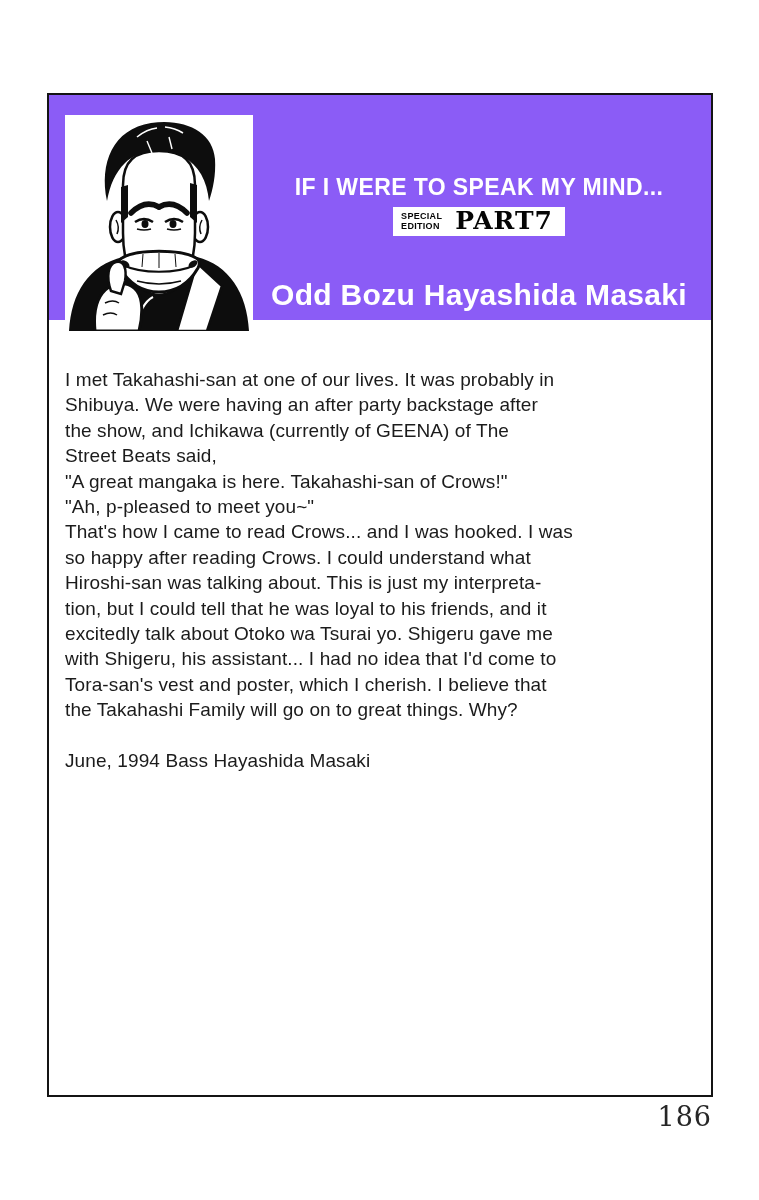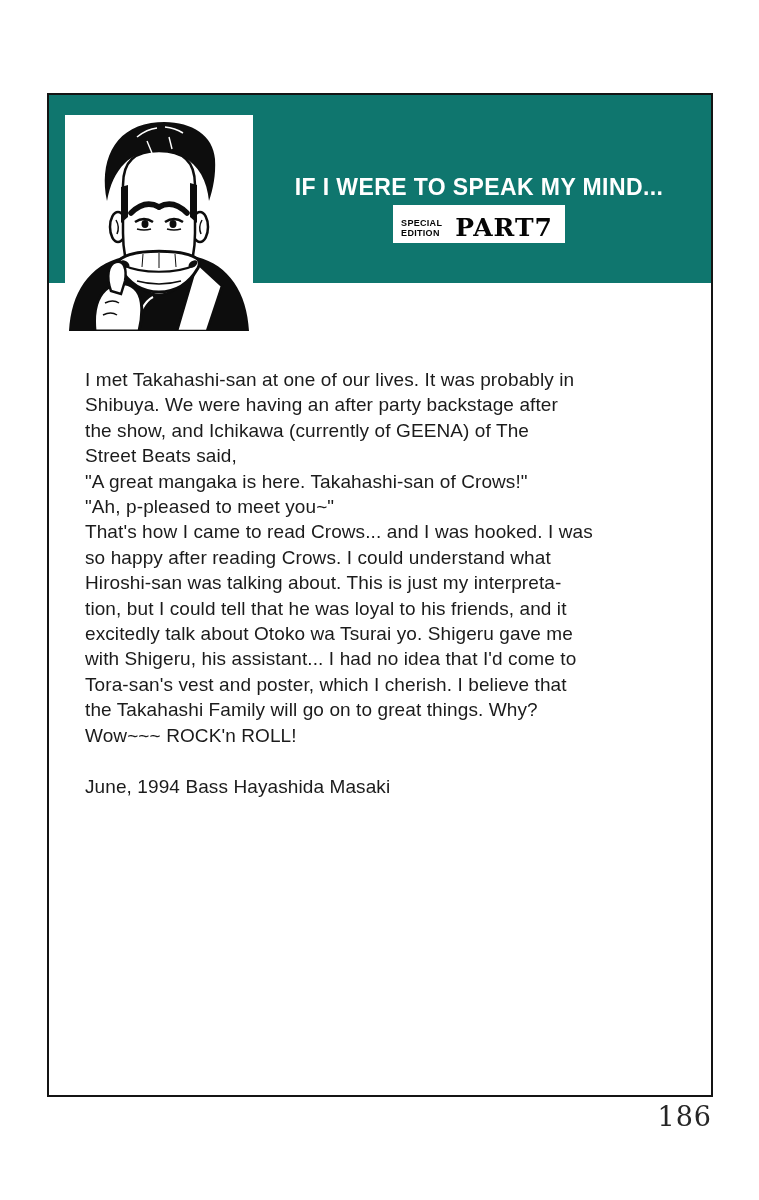"IF I WERE TO SPEAK" .header-banner { background: #0f766e -> #8b5cf6; height: 188px -> 225px }
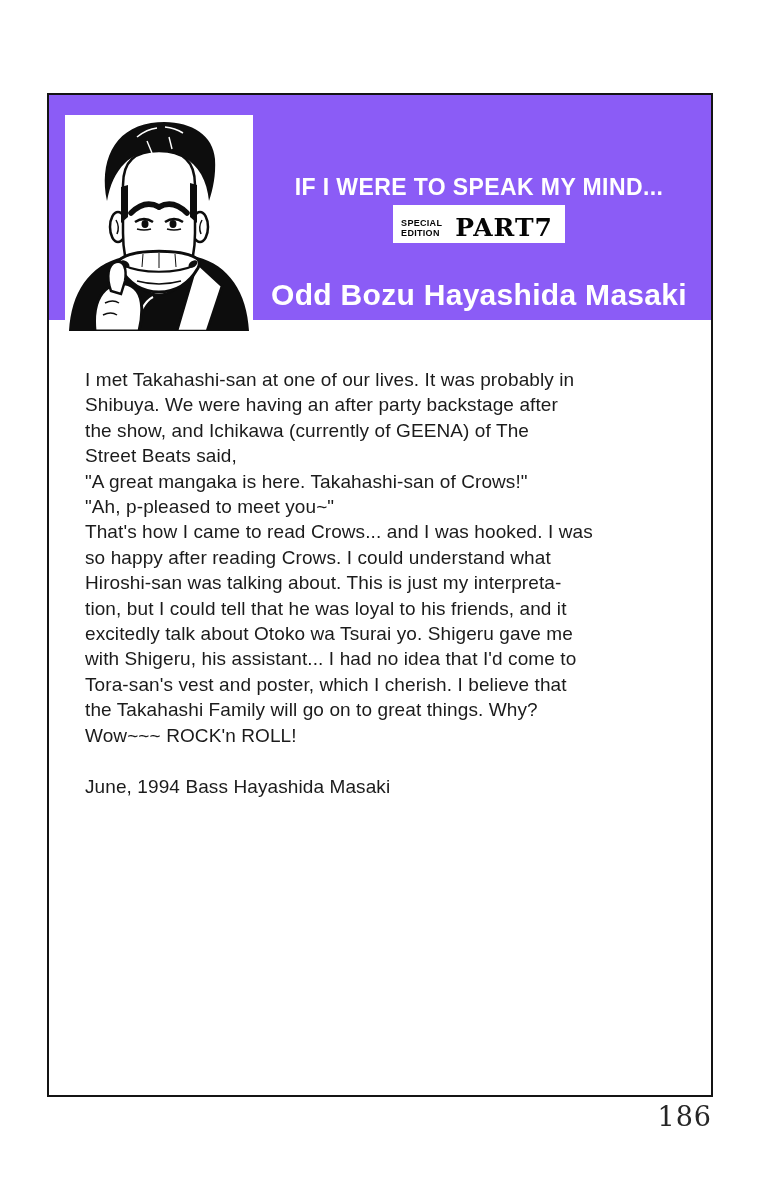"SPECIAL" .badge { padding: 10px 12px 2px 8px -> 1px 12px 2px 8px }
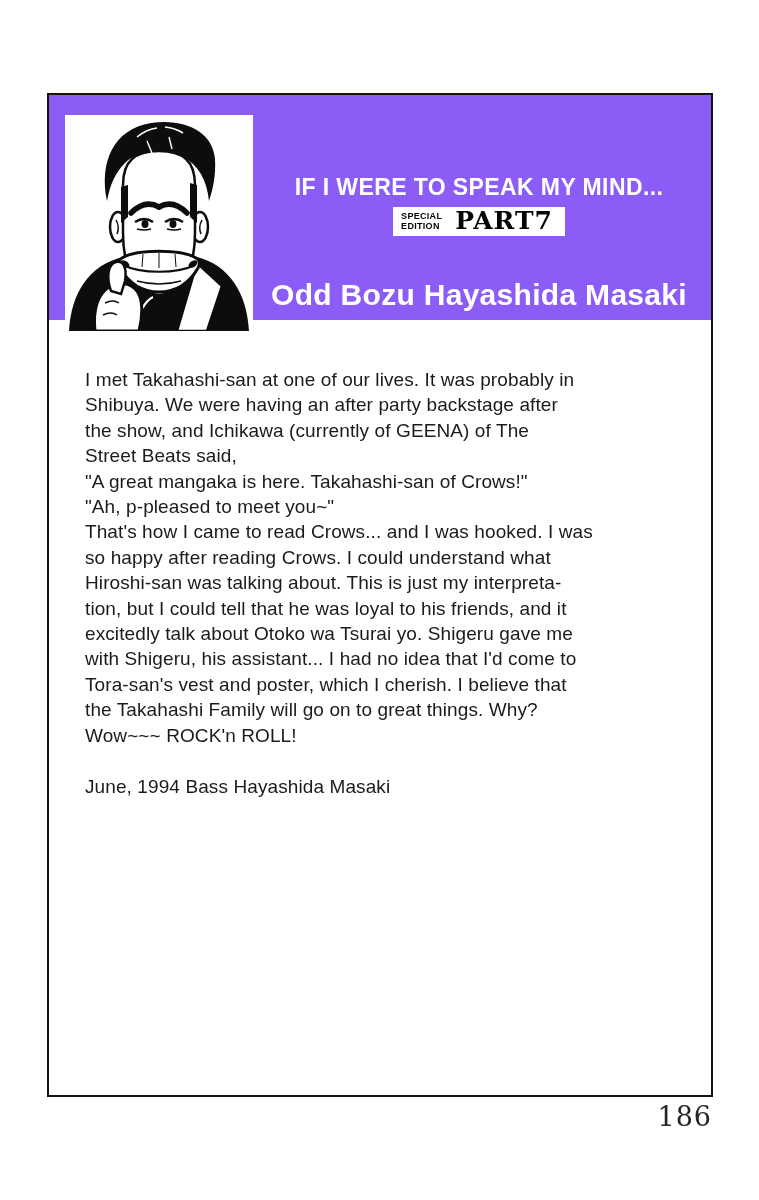"I met Takahashi-san at one" .afterword-text { margin-left: 20px -> none }
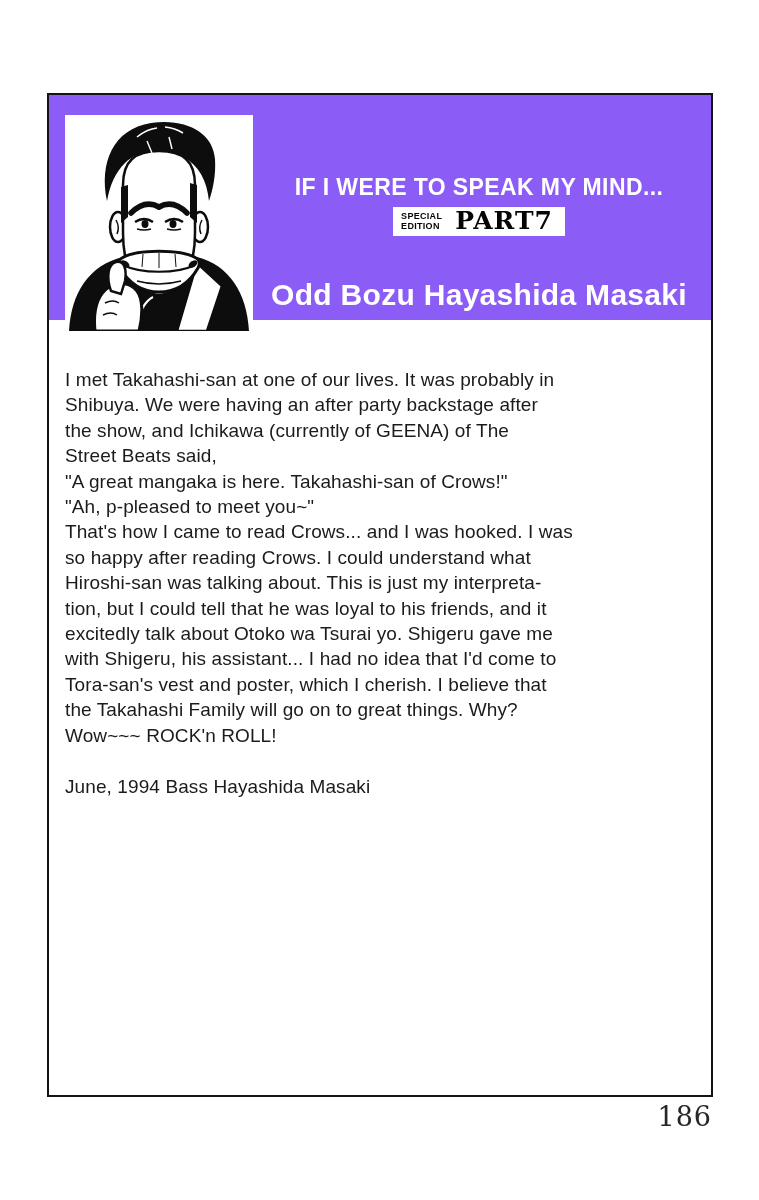"Wow~~~ ROCK'n ROLL!" div.text-line { html: <div>Wow~~~ ROCK'n ROLL!</div> -> none }
